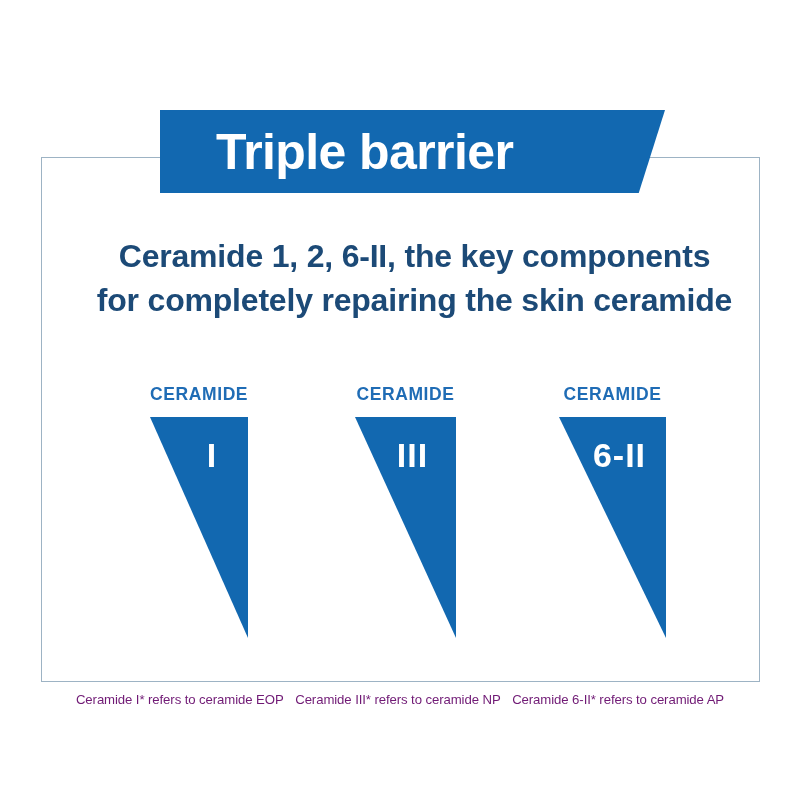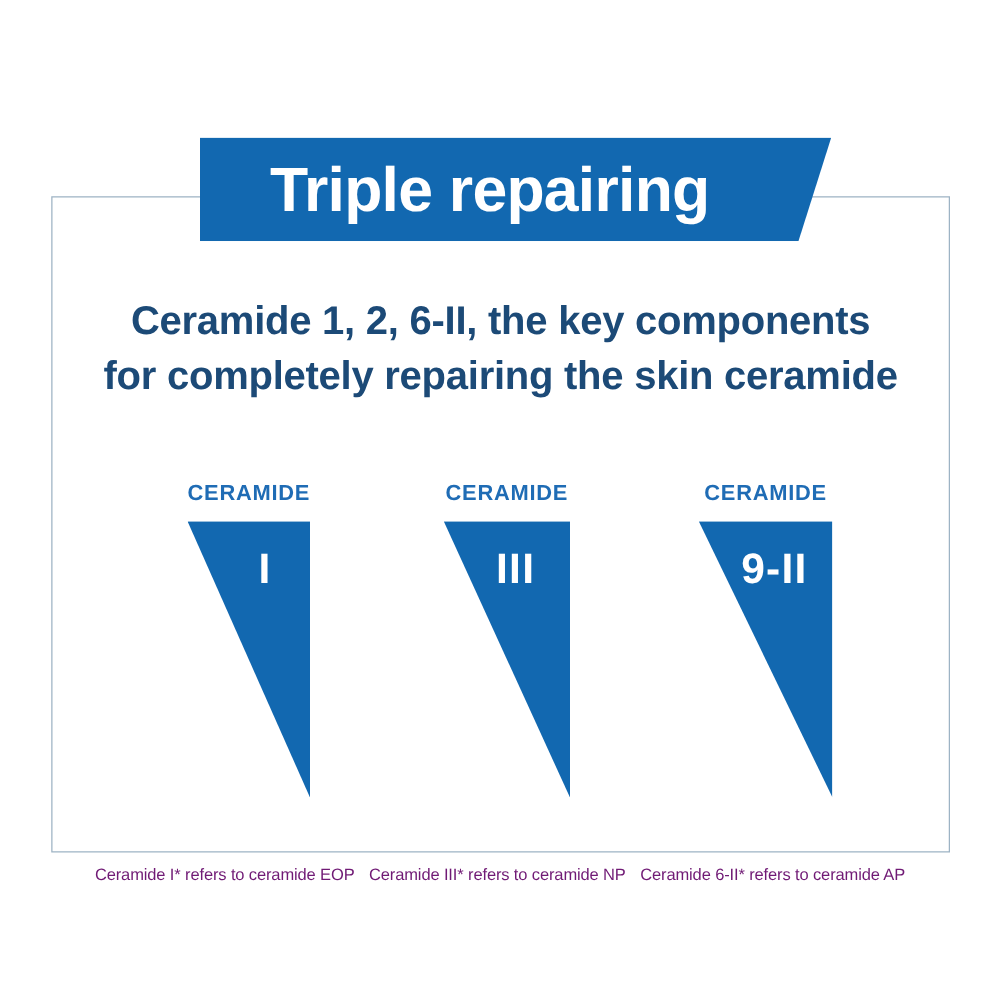"Triple repairing" span.banner-title { text: repairing -> barrier }
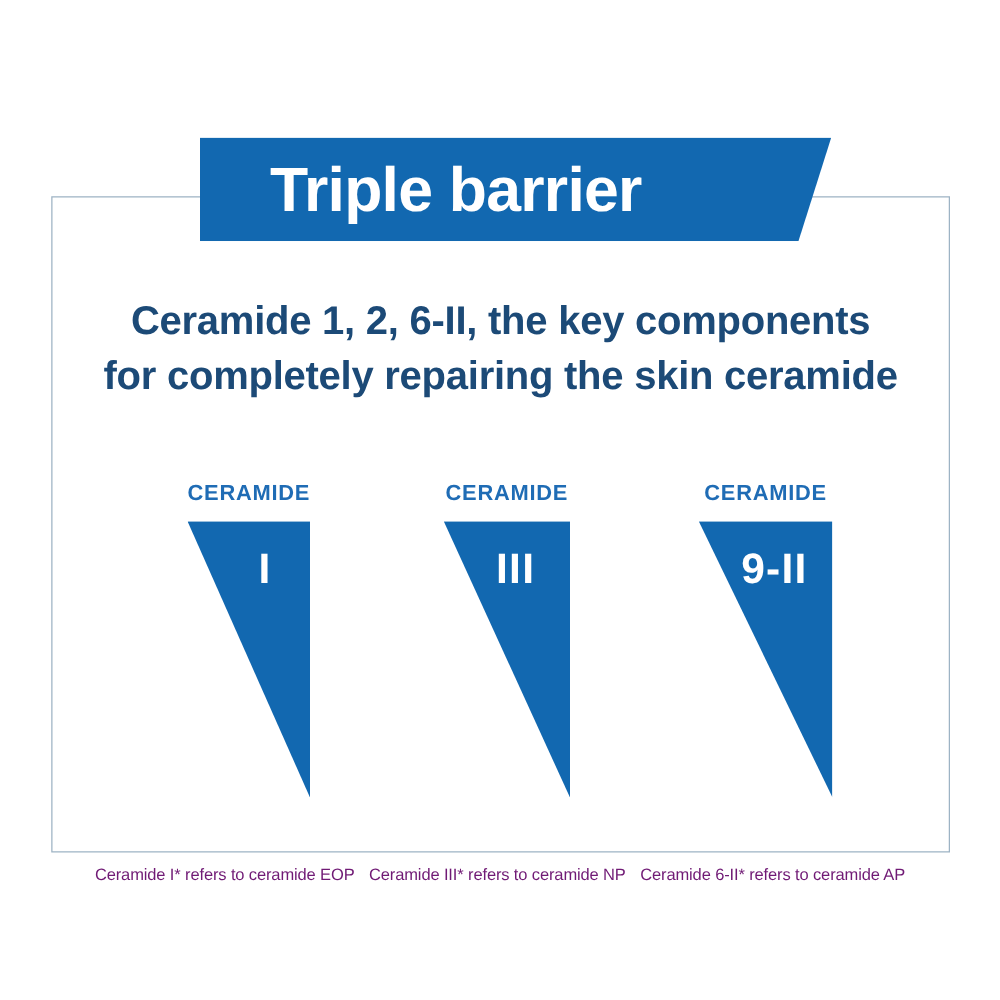"Ceramide 1, 2, 6-II, the" .subtitle { padding-left: none -> 14px }
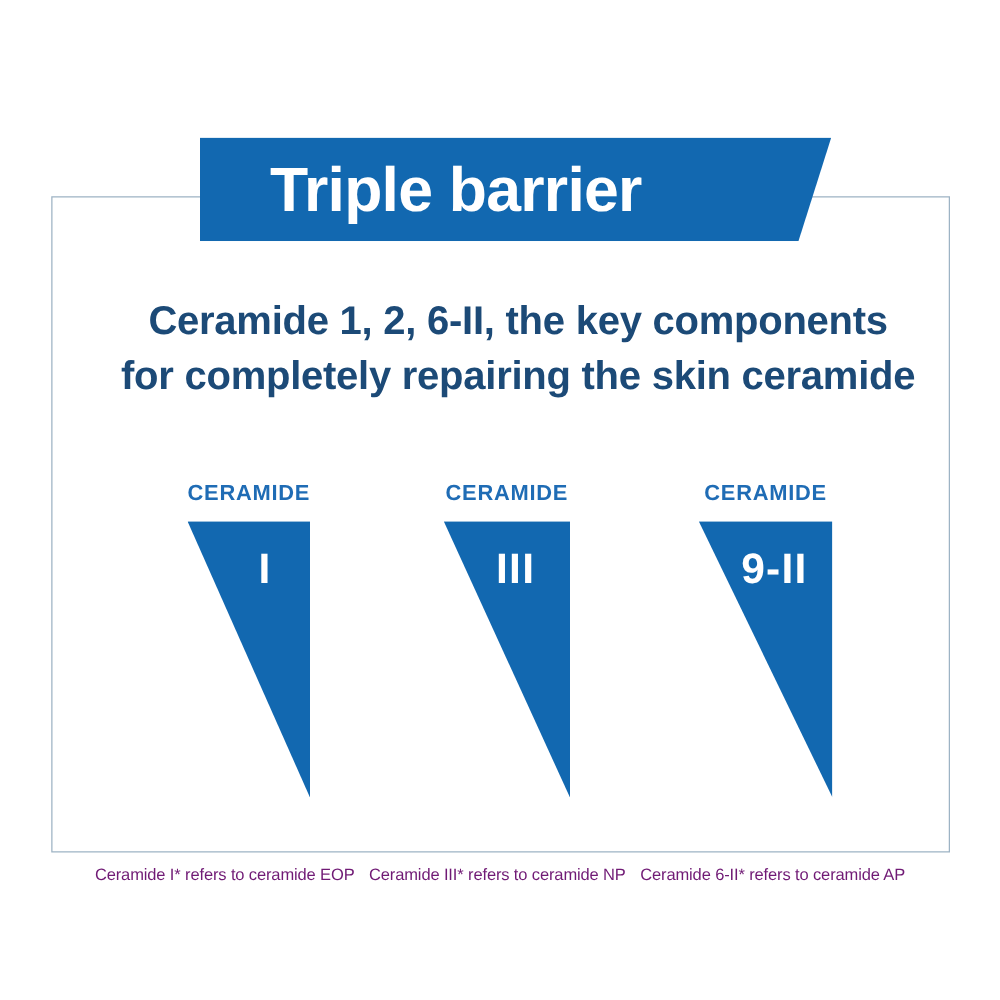"9-II" span.wedge-roman { text: 9-II -> 6-II }
